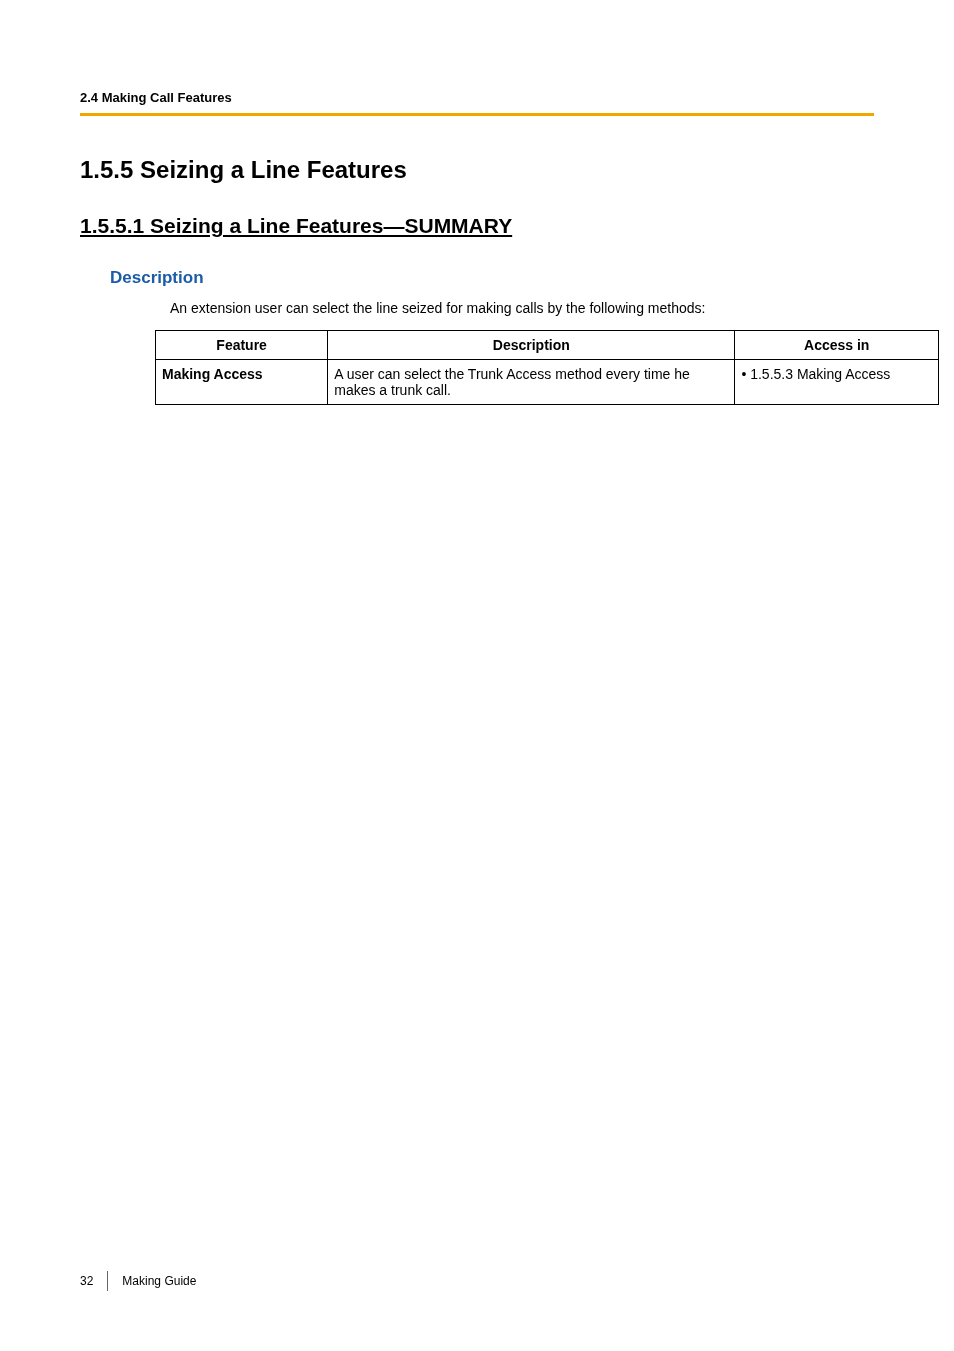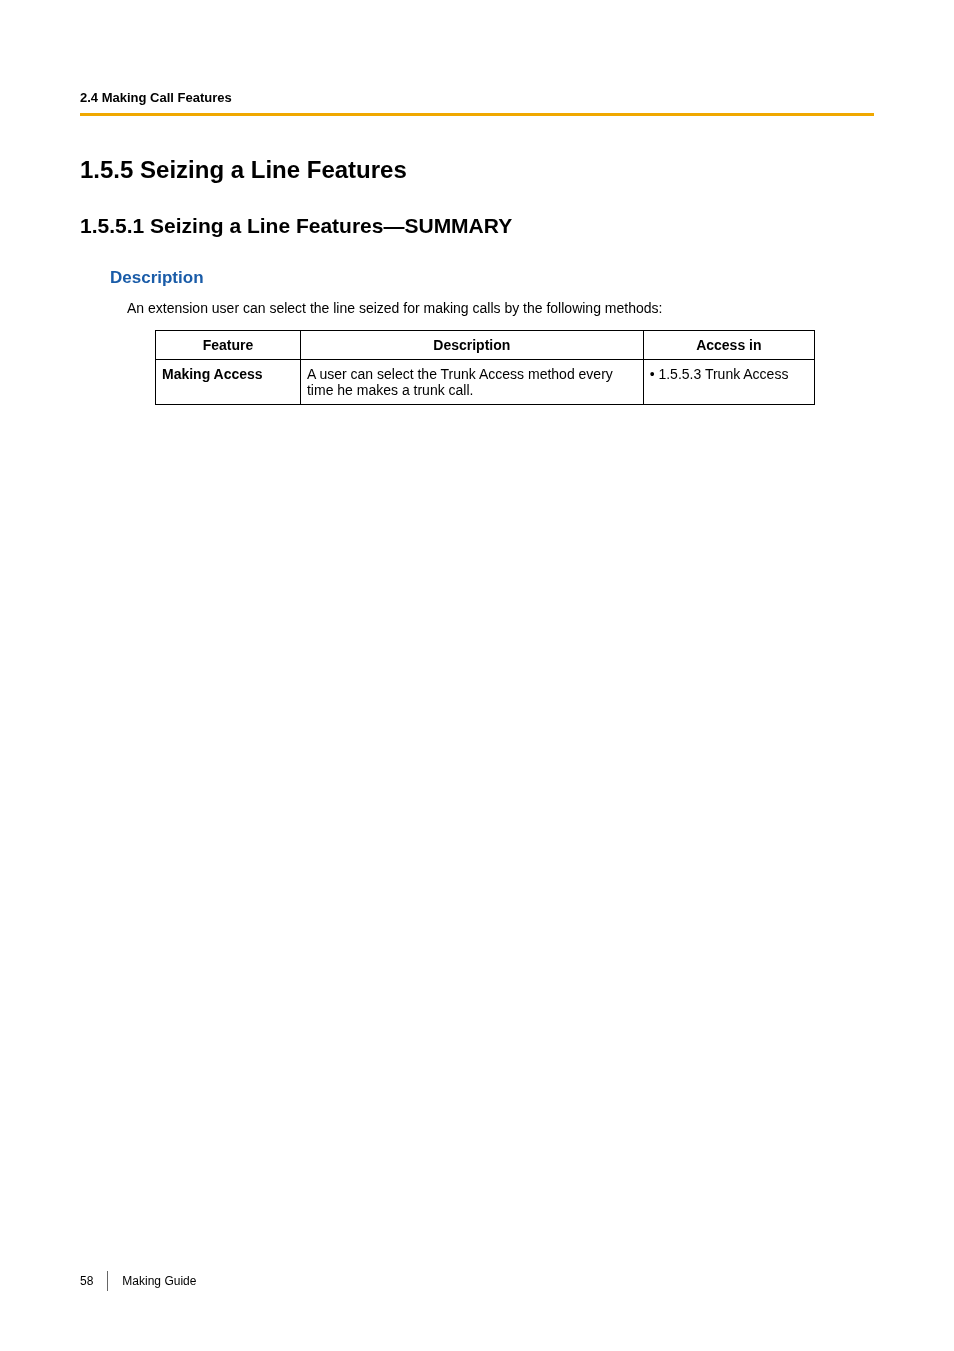"1.5.5.1 Seizing a Line Features—SUMMARY" .heading-sub { text-decoration: none -> underline }
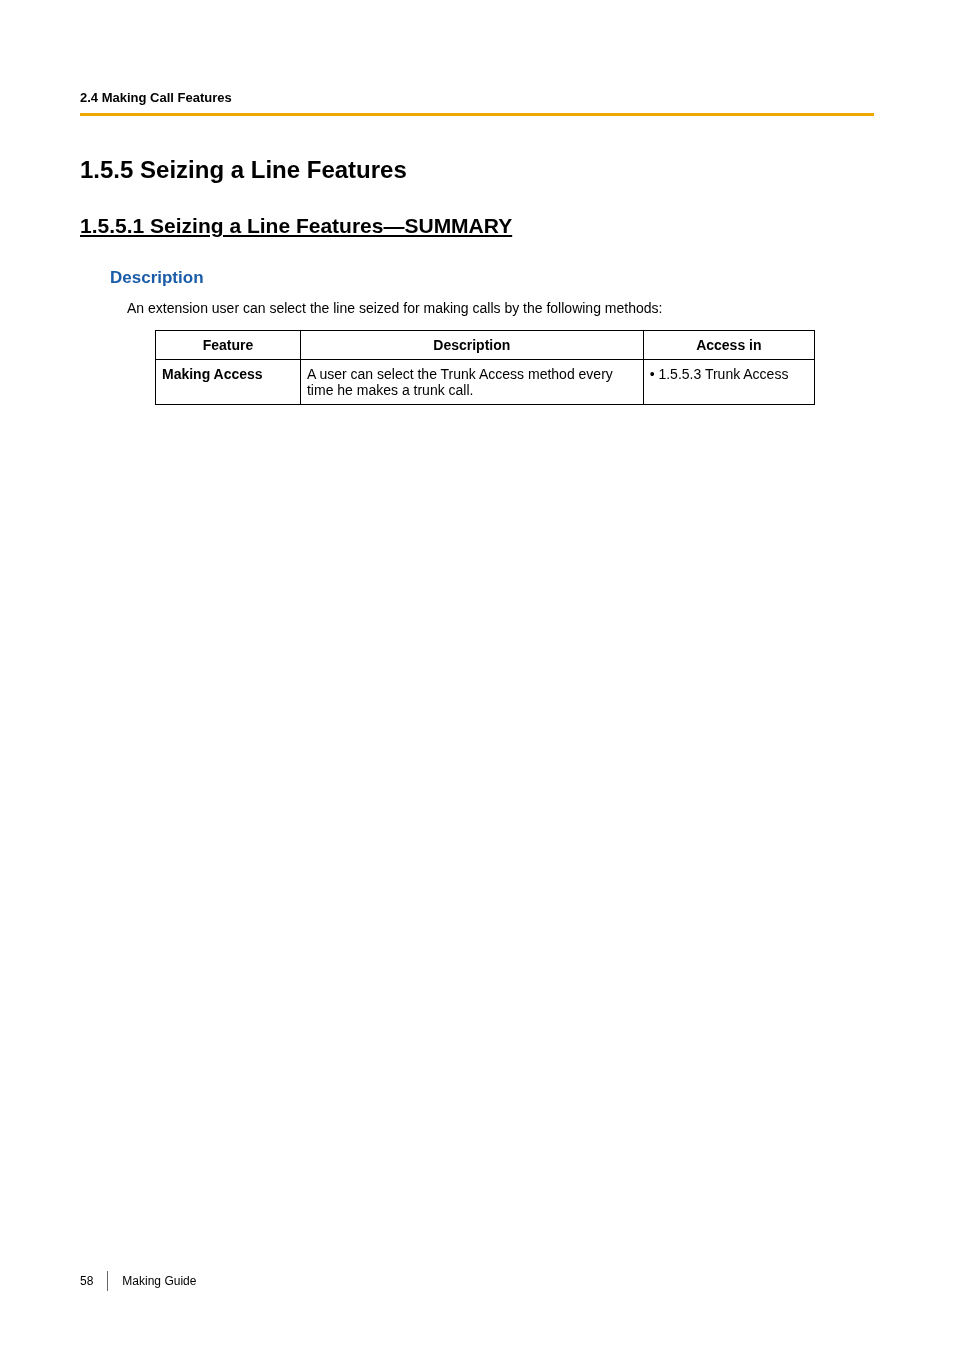"An extension user can select" .intro-text { margin-left: 47px -> 90px }
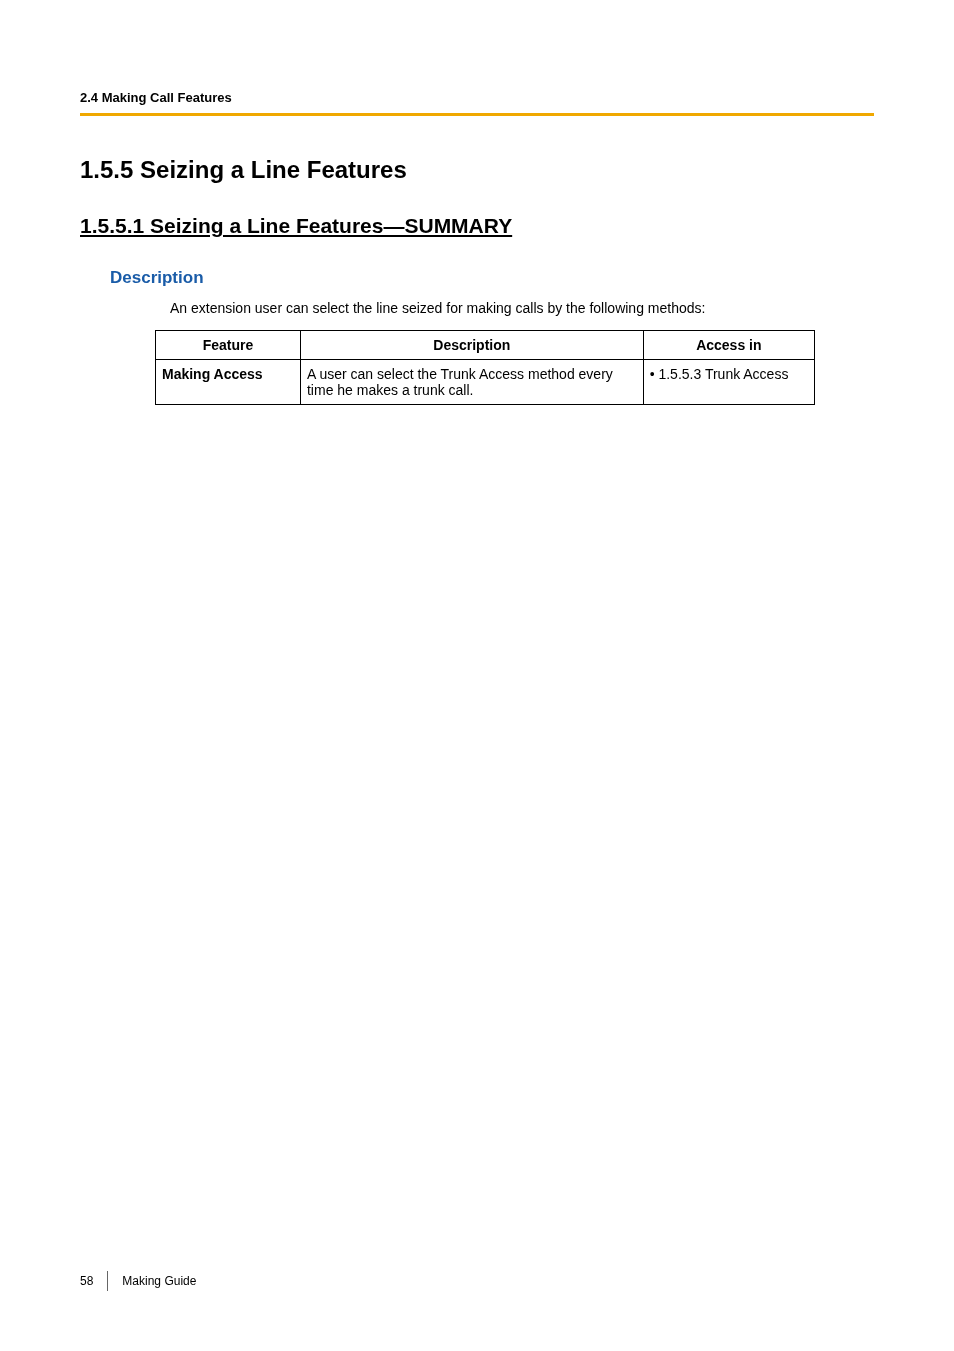"Feature" .features-table { width: 660px -> 784px }
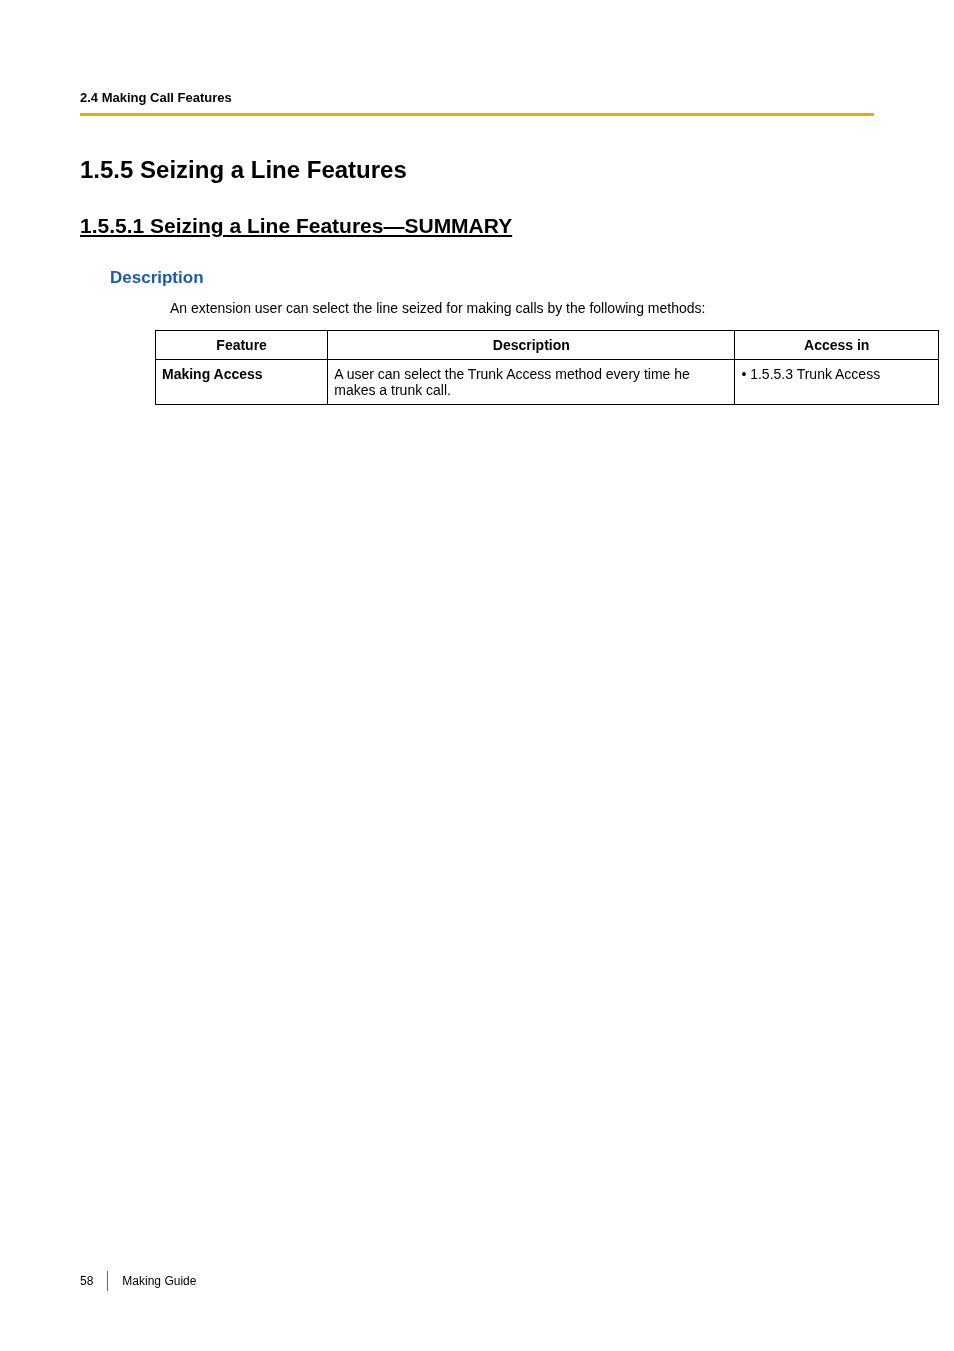"• 1.5.5.3 Trunk Access" td { text: Trunk -> Making }
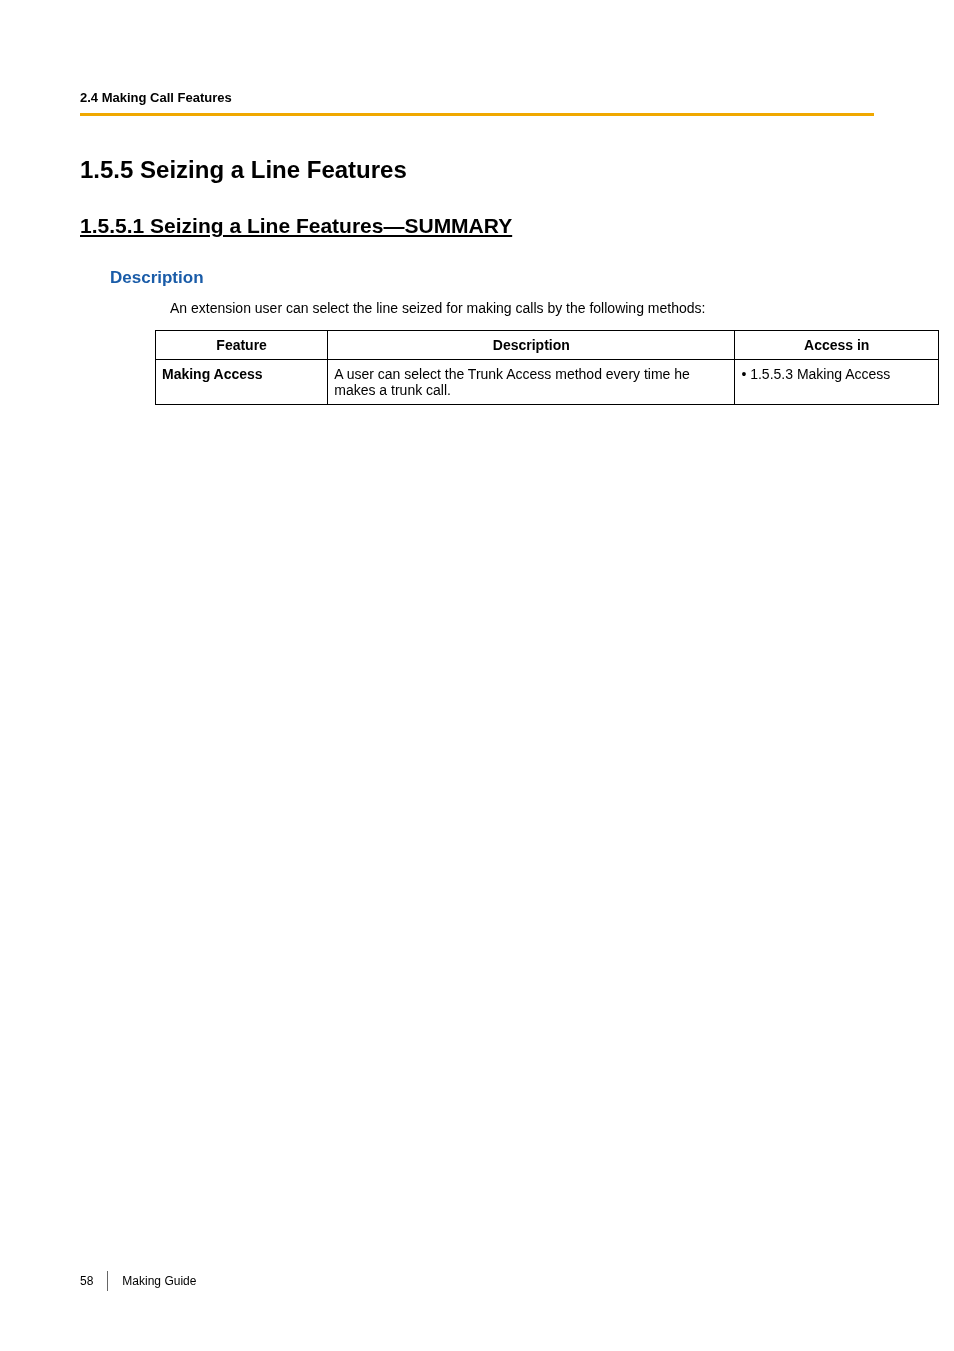"58" span.footer-page { text: 58 -> 32 }
